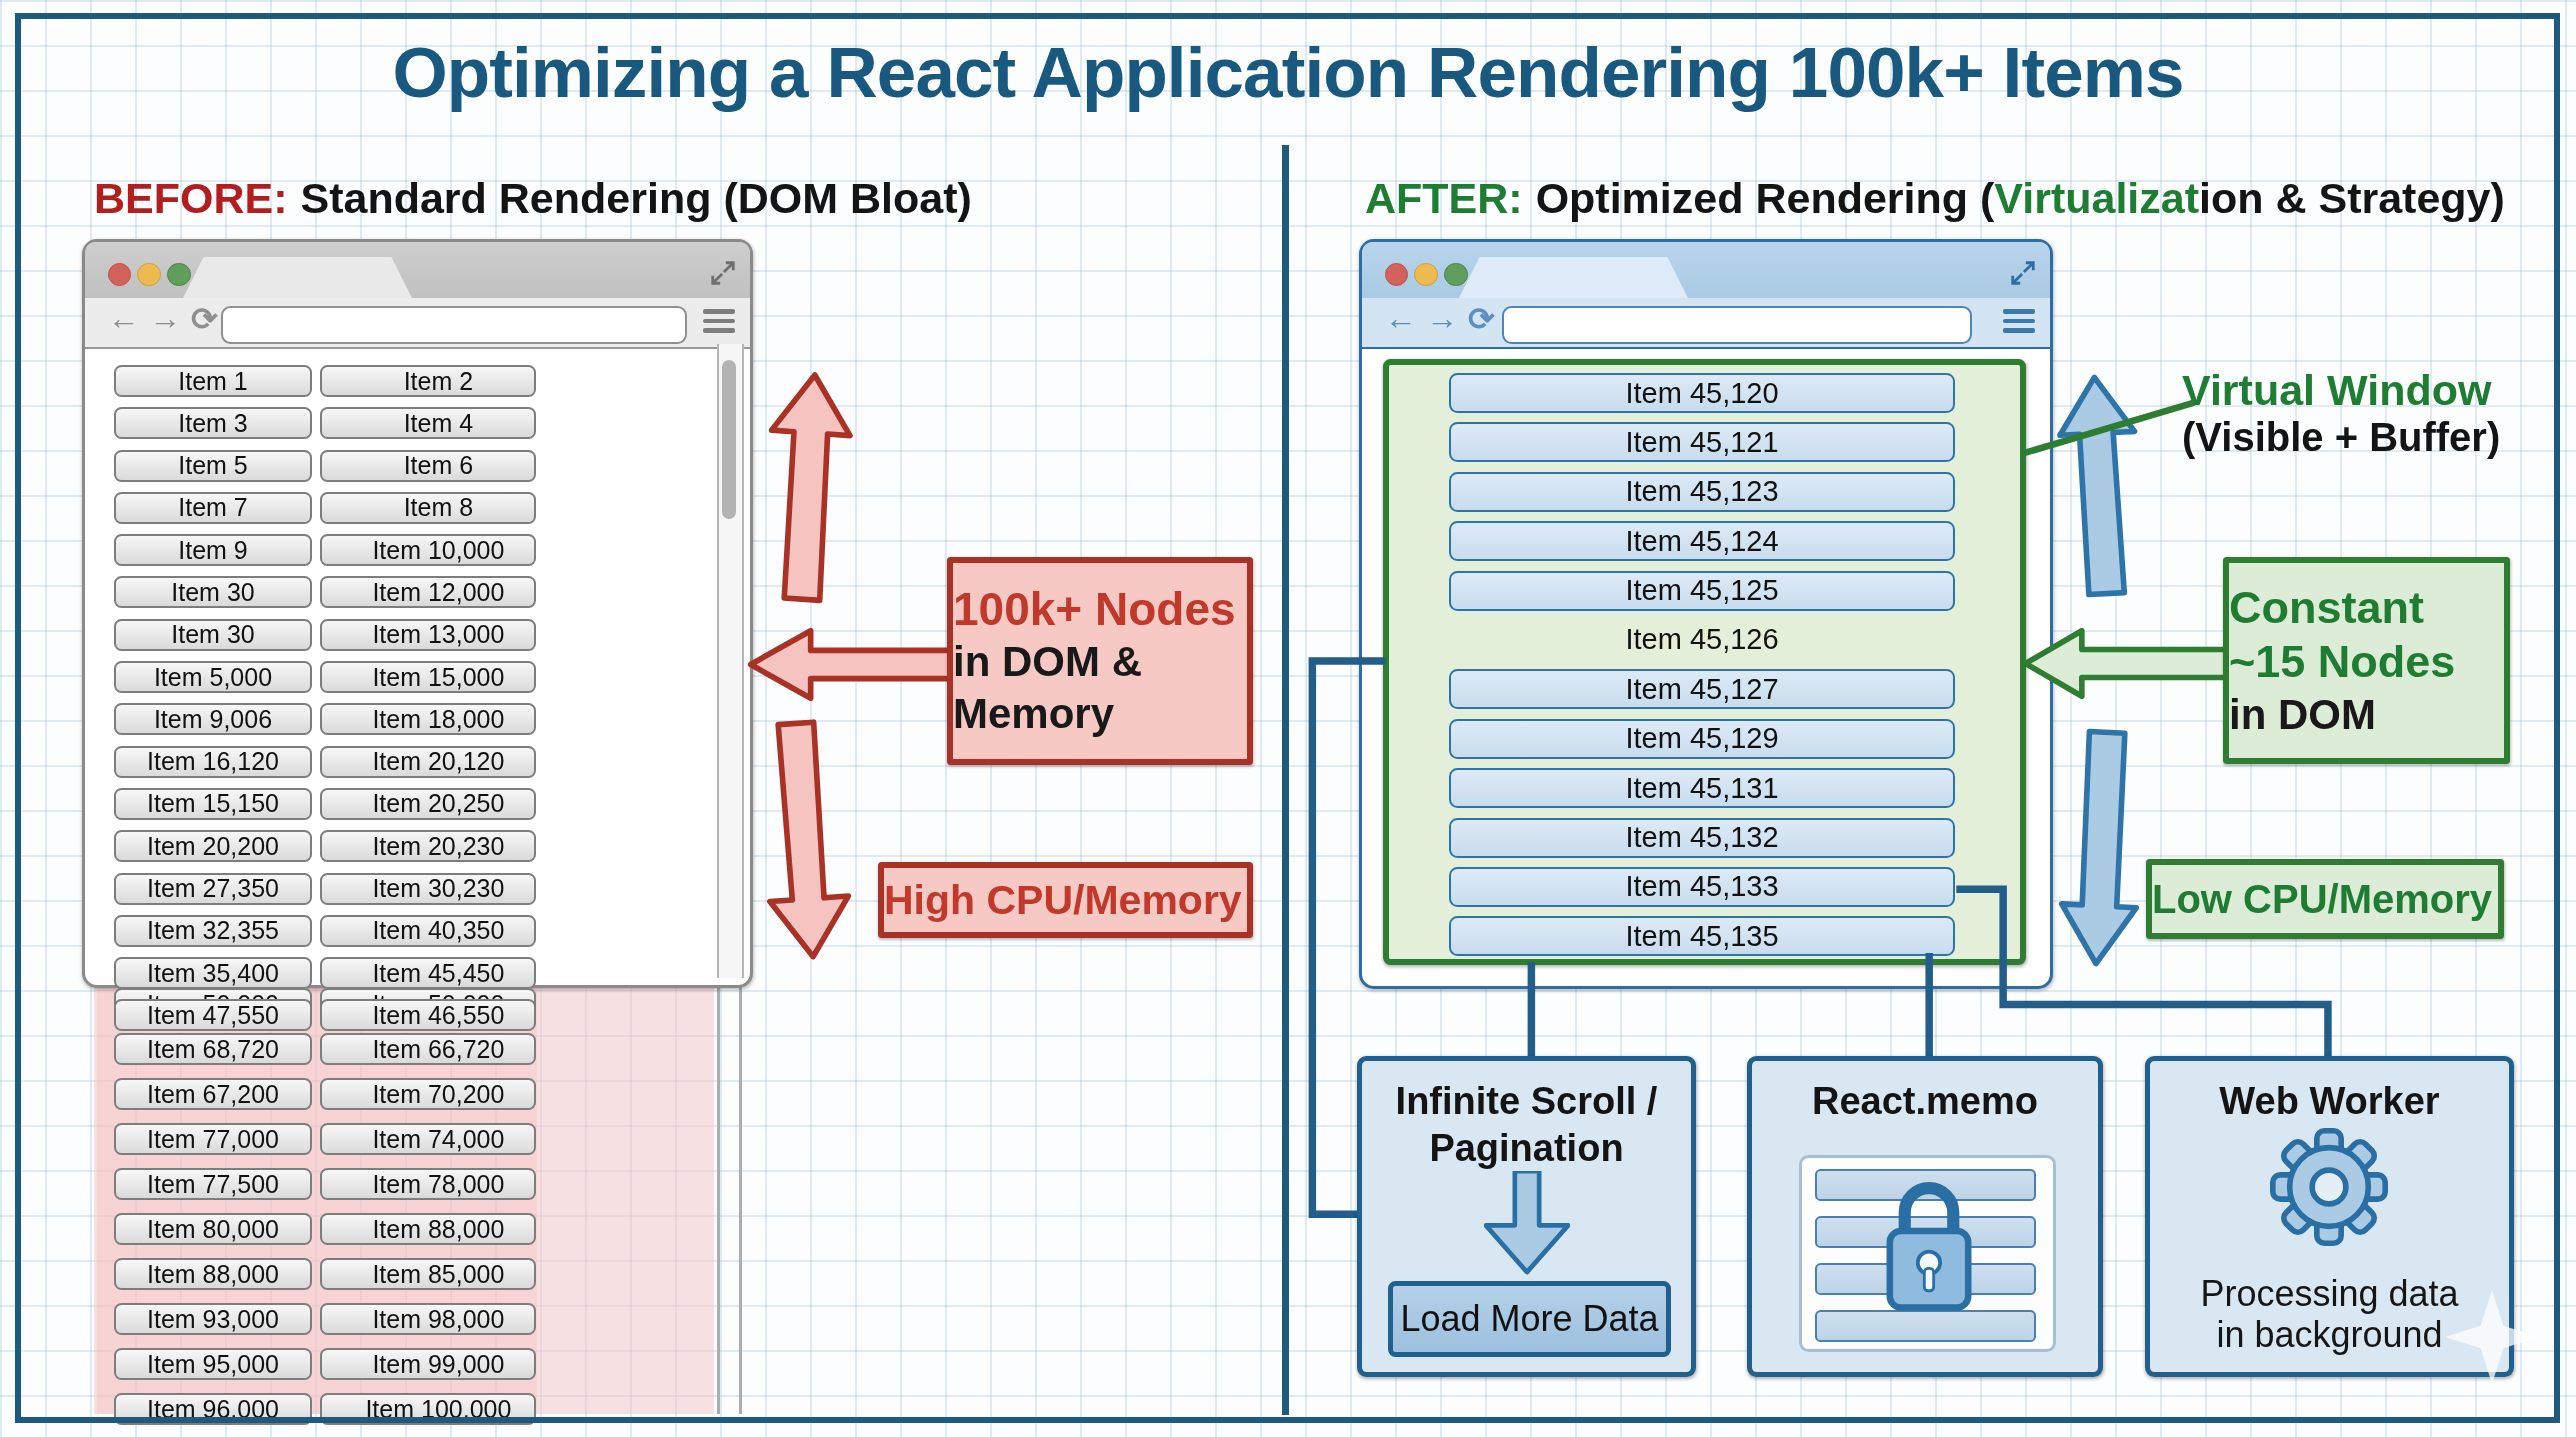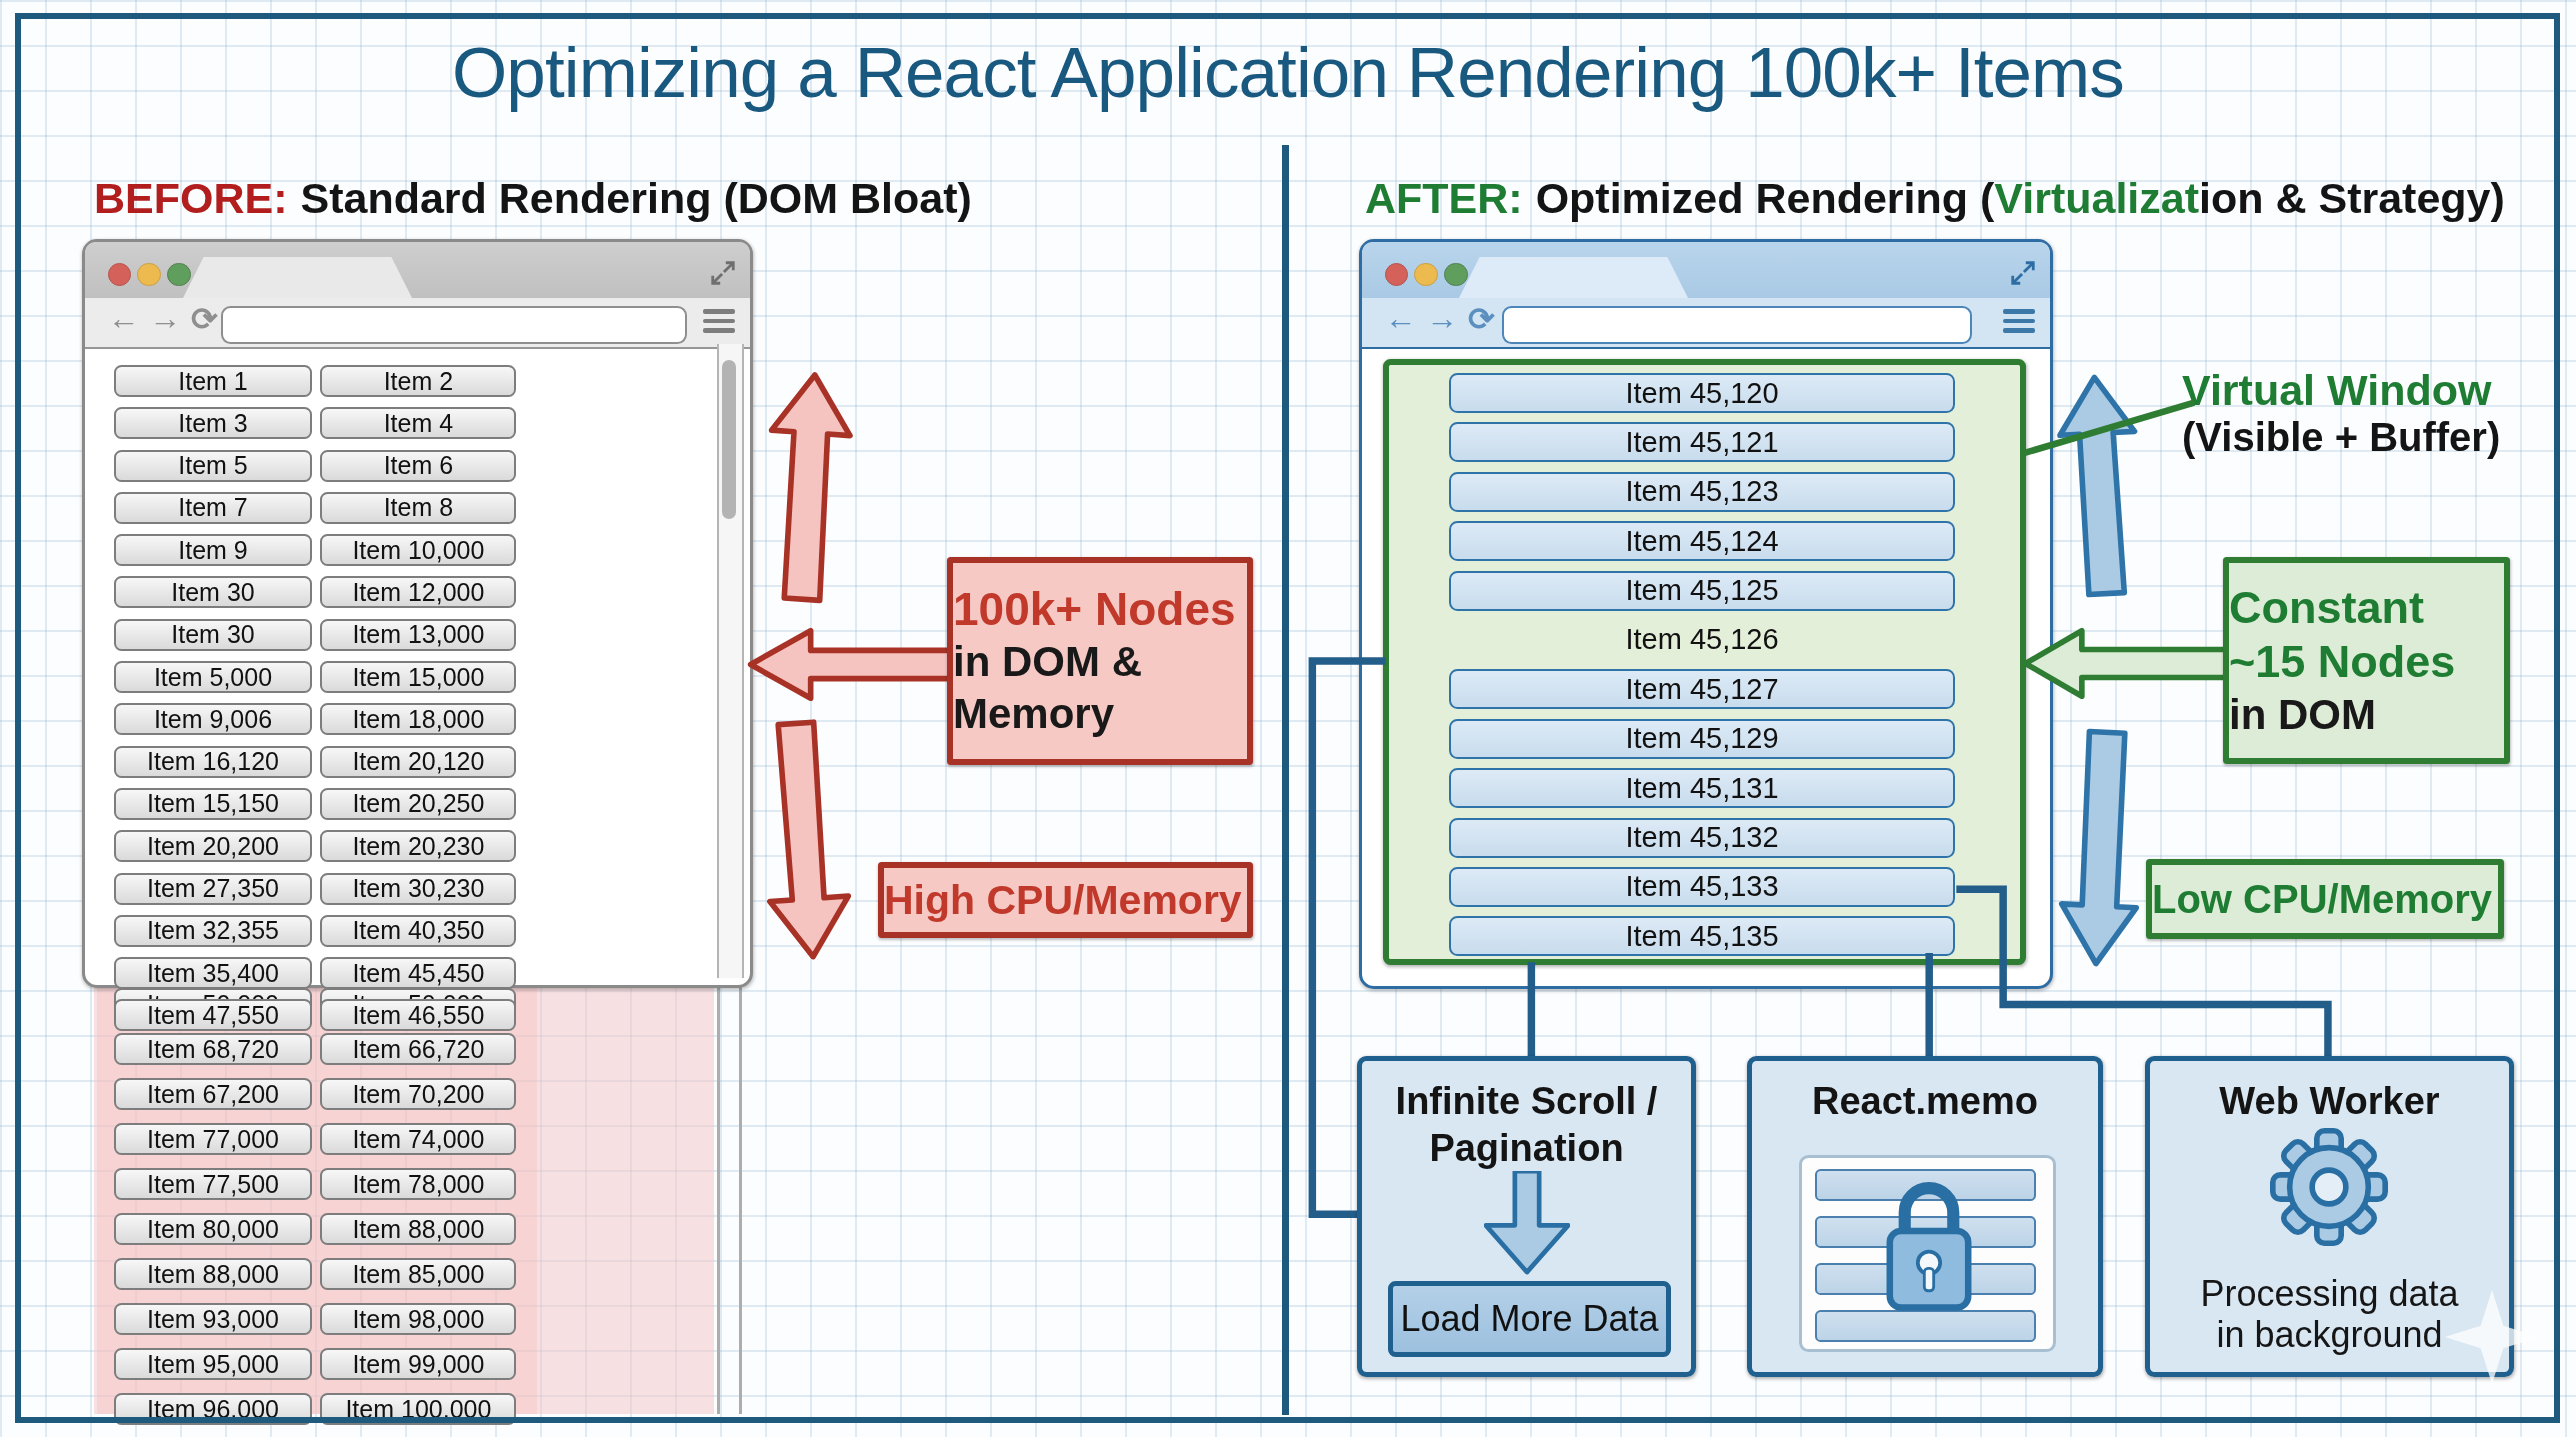"Optimizing a React Application Rendering" .page-title { font-weight: normal -> bold }
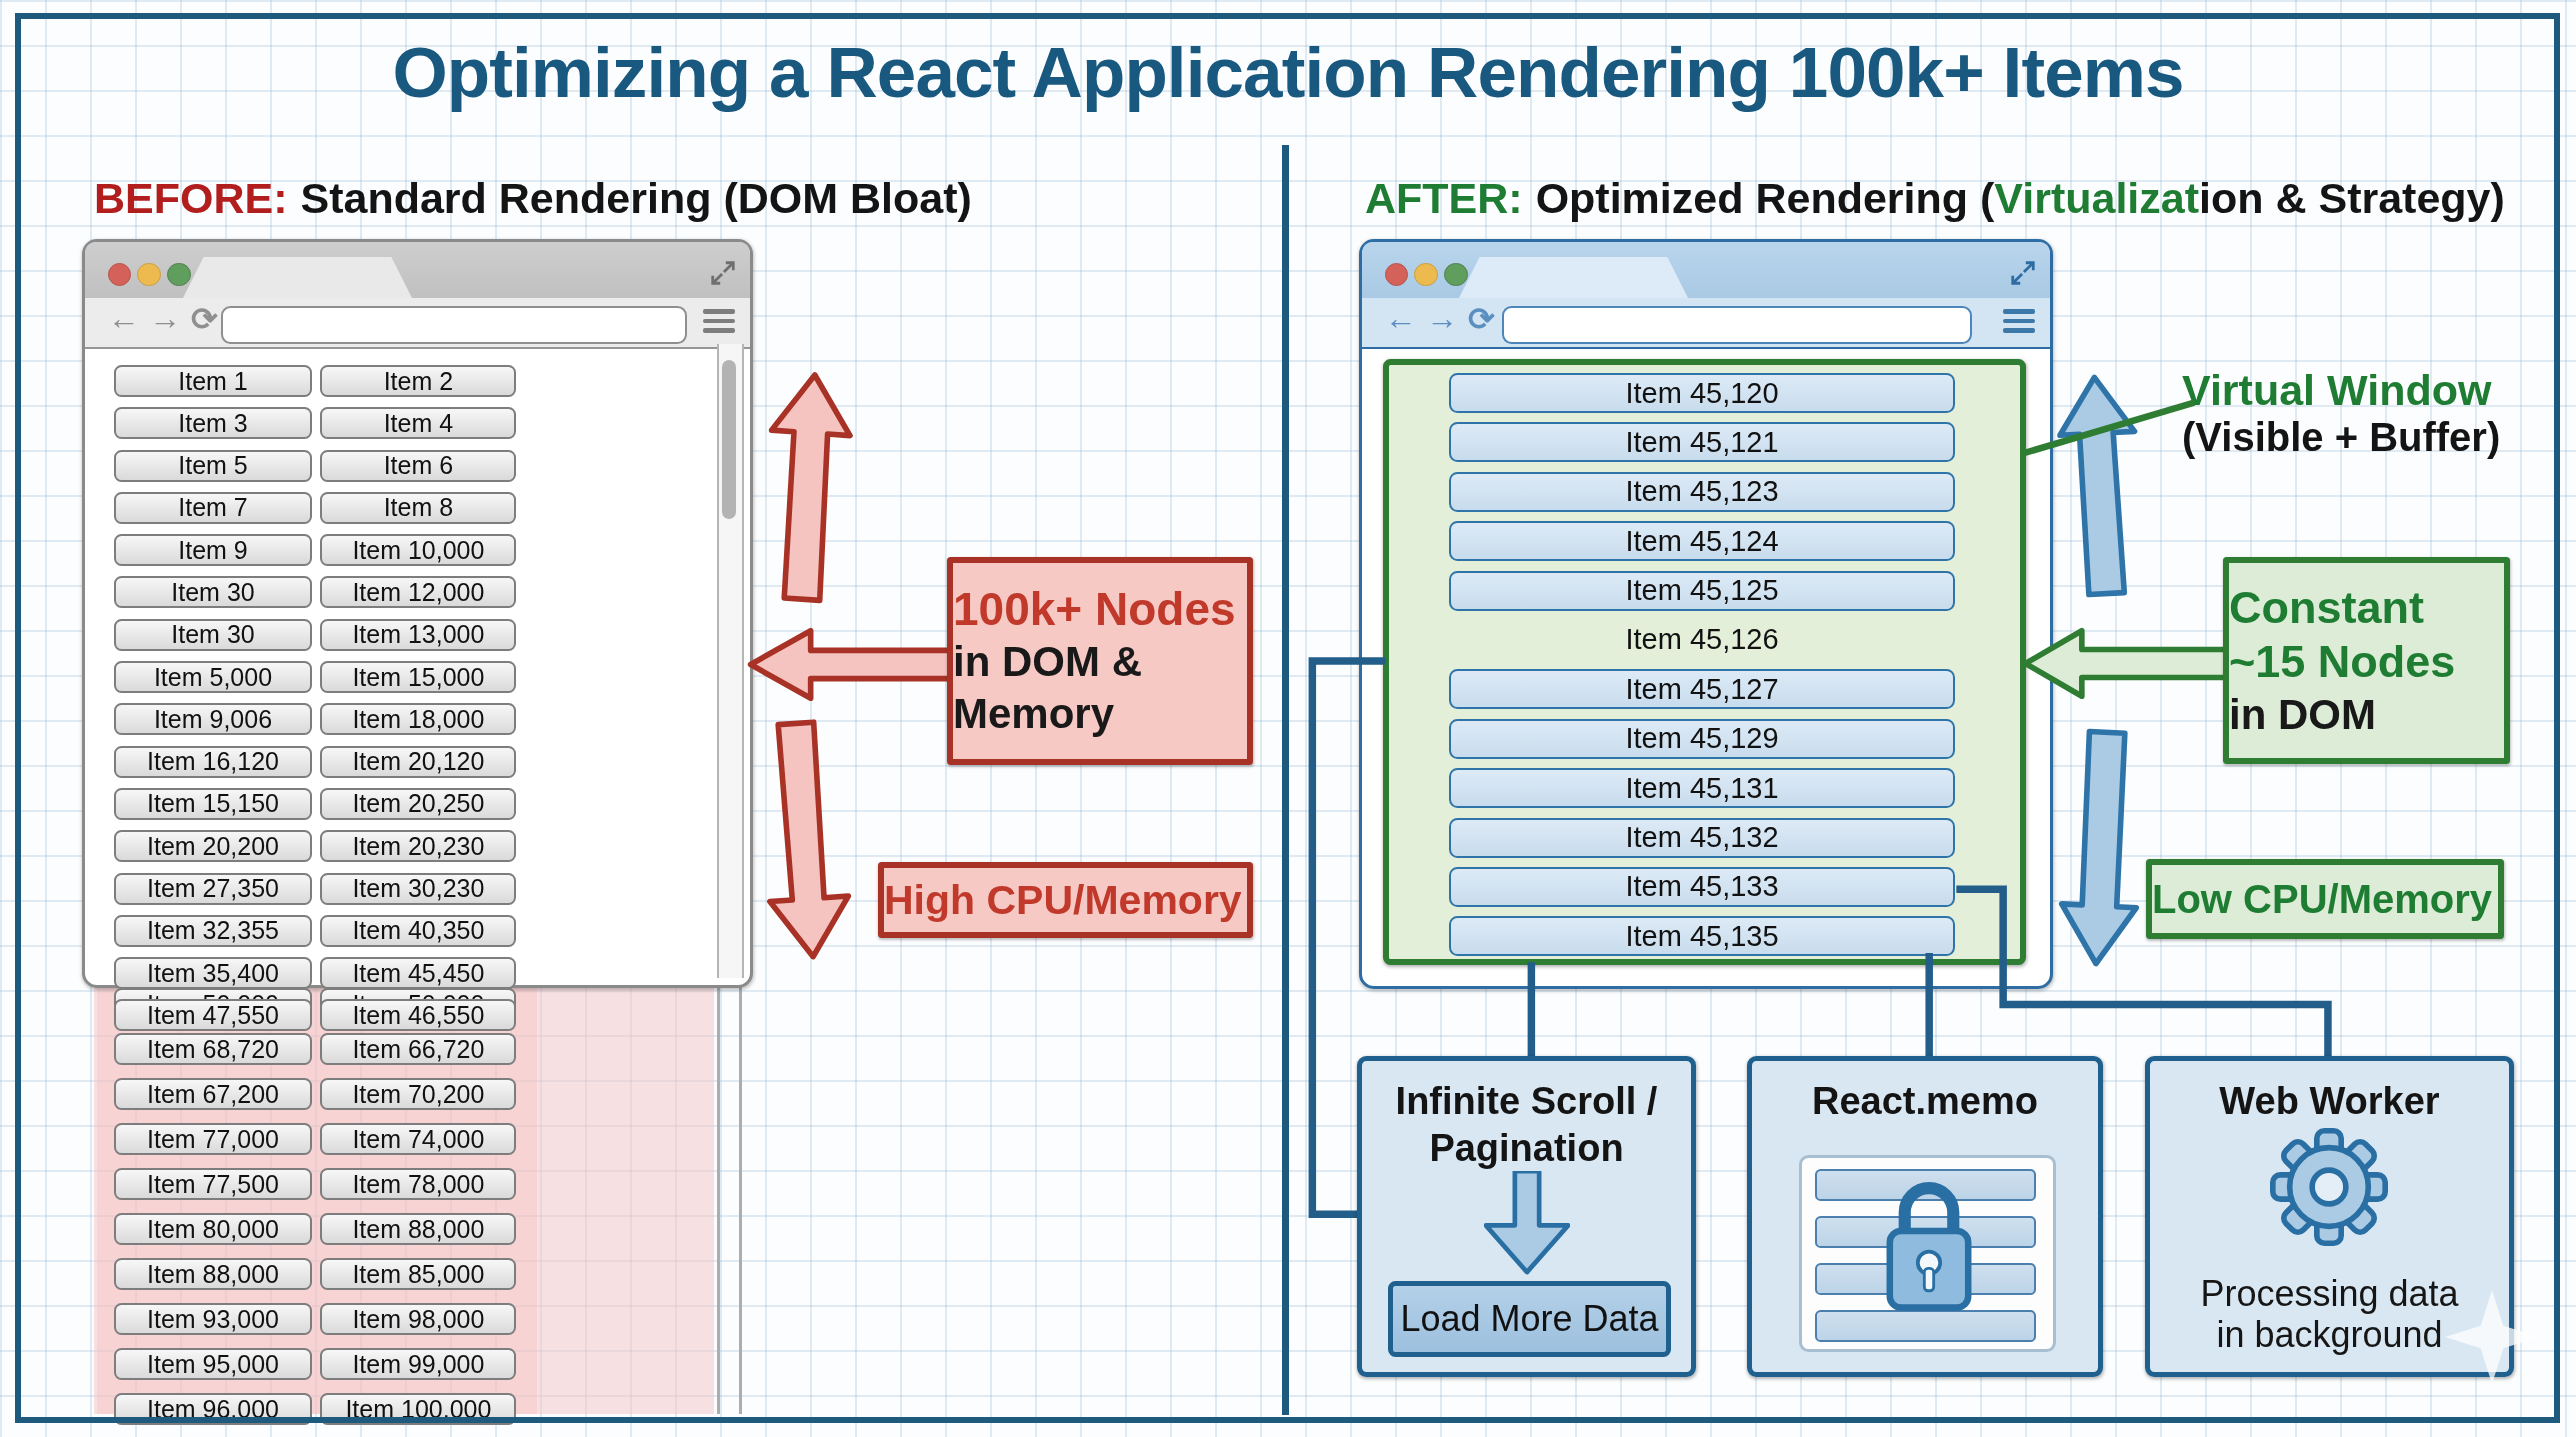"Item 2" .lbar.c2 { padding-left: none -> 20px }
